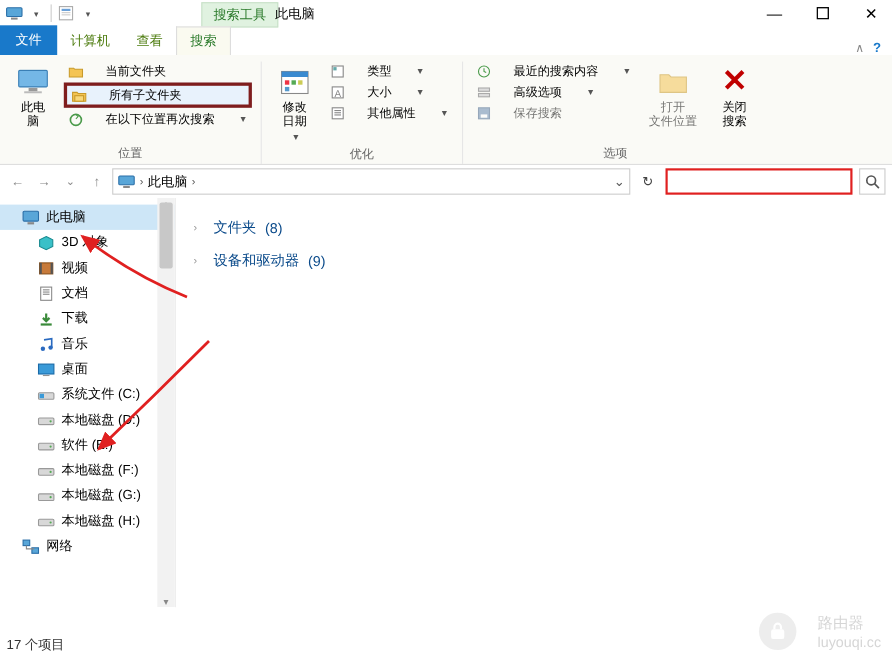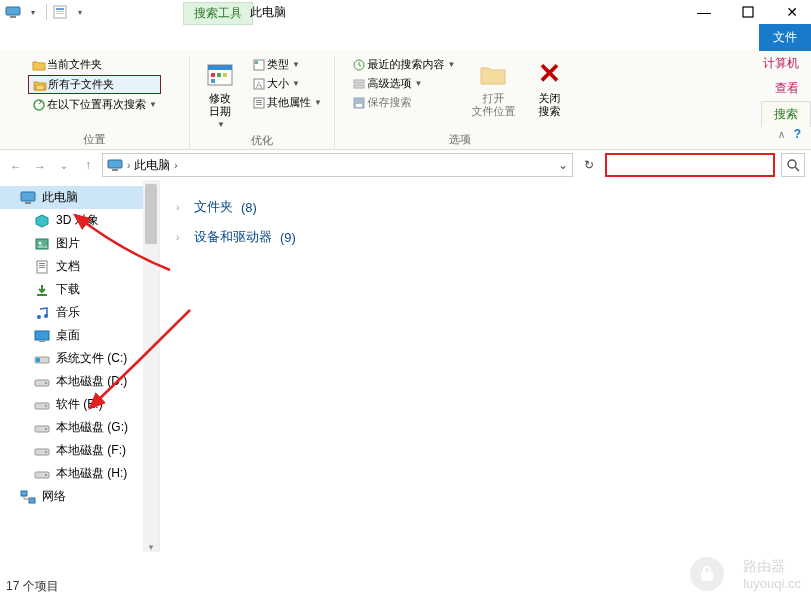"文件" .tabs { flex-direction: column -> none }
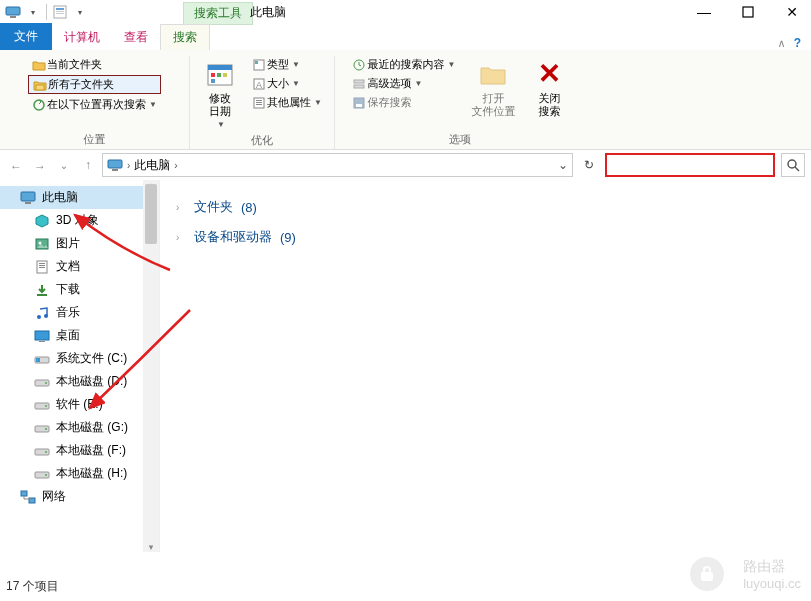"计算机" .tab { color: #be185d -> #4d7c0f }
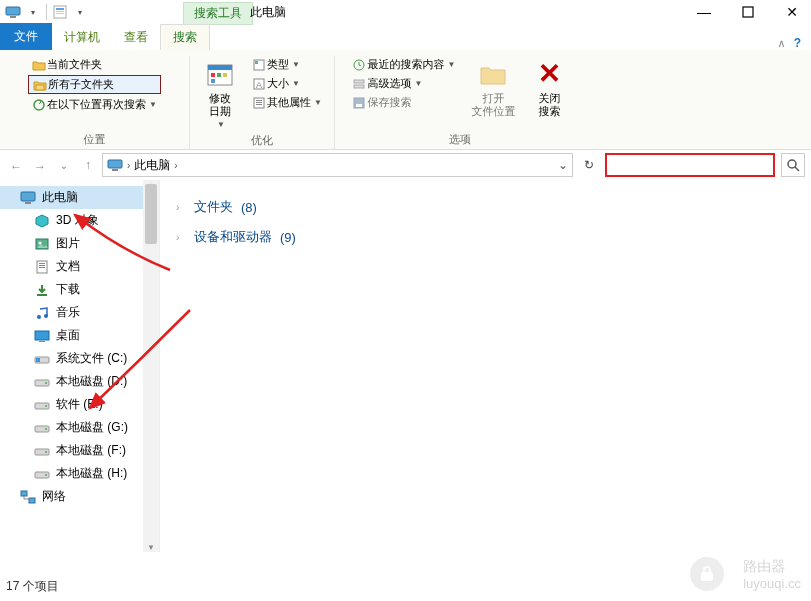"当前文件夹" .stackitem { gap: 1px -> 20px }
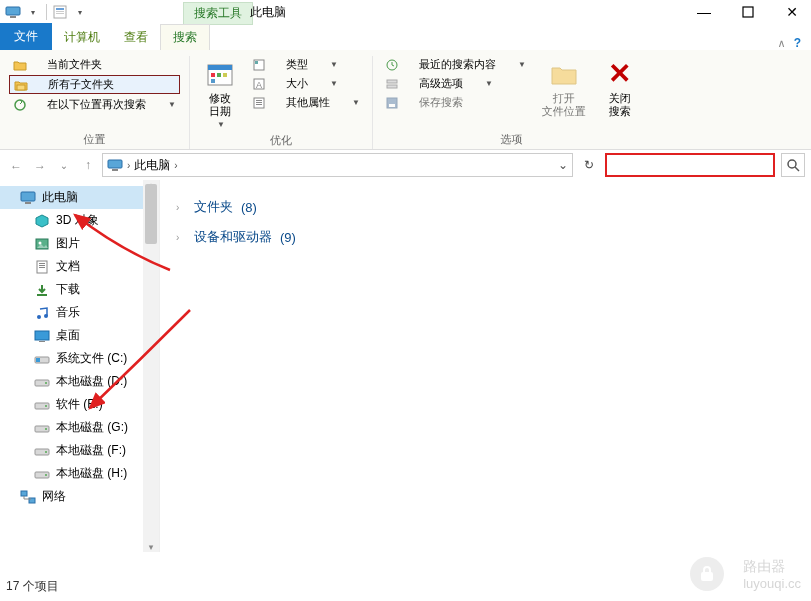"所有子文件夹" .stackitem.selected { border: 1px solid #7f1d1d -> 3px solid #7f1d1d }
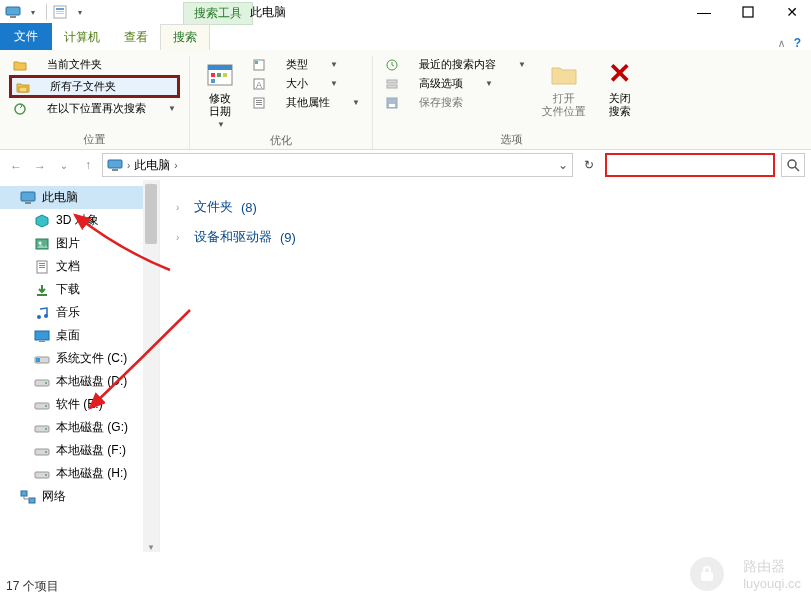"此电" div.bigbtn { html: none -> <div> <span> <svg> <rect></rect> <rect></rect> <rect></rect> </svg> </span> <span>此电 脑</span> </div> }
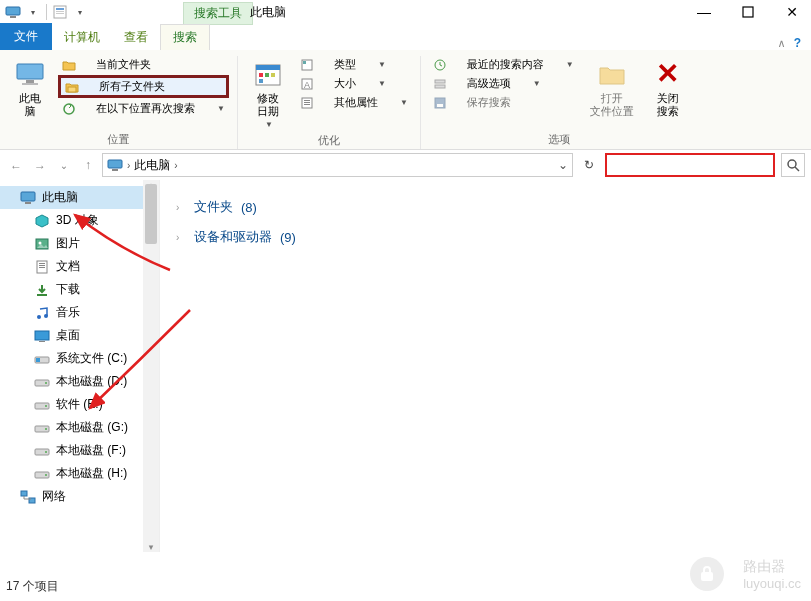"视频" div.tnode { html: none -> <div> <span> <svg> <rect></rect> <rect></rect> <rect></rect> </svg> </span> <span>视频</span> </div> }
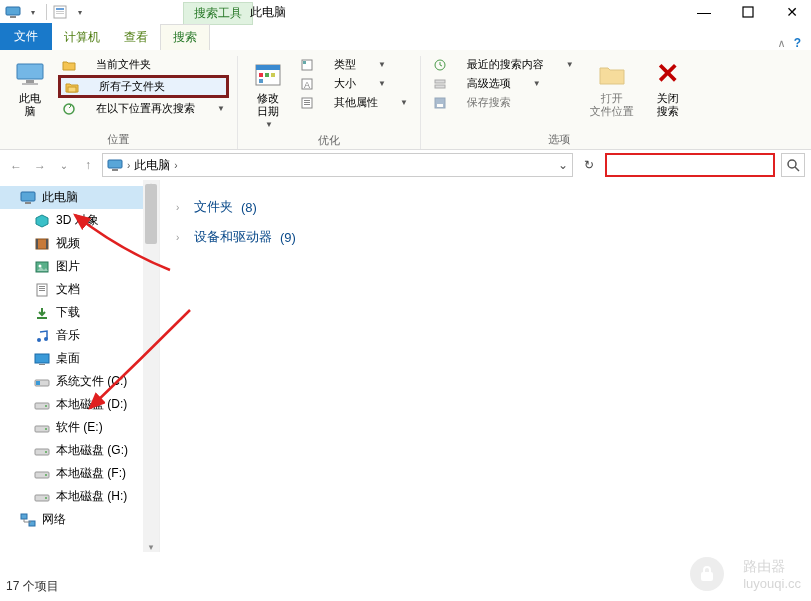"图片" div.tnode { html: <div> <span> <svg> <rect></rect> <circle></circle> <path></path> </svg> </span> <span>图片</span> </div> -> none }
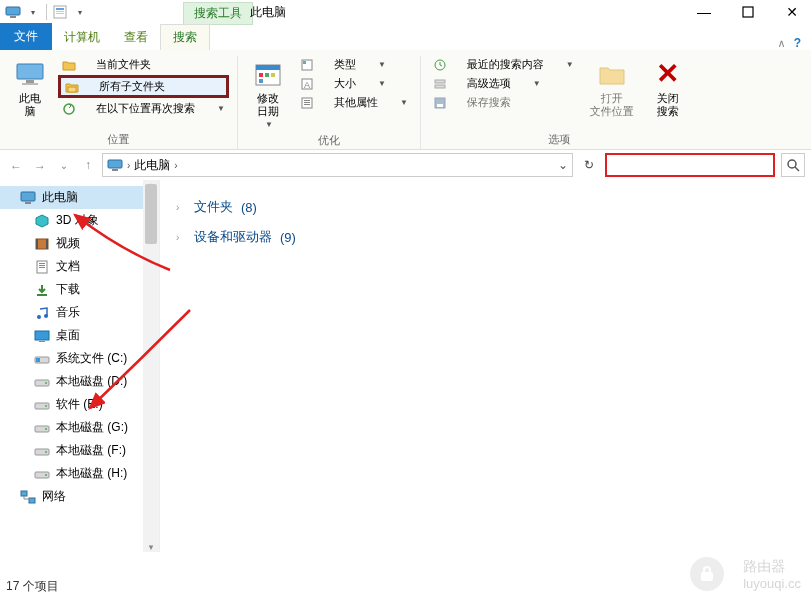"本地磁盘 (G:)" div.tnode { order: before "本地磁盘 (F:)" -> after "本地磁盘 (F:)" }
